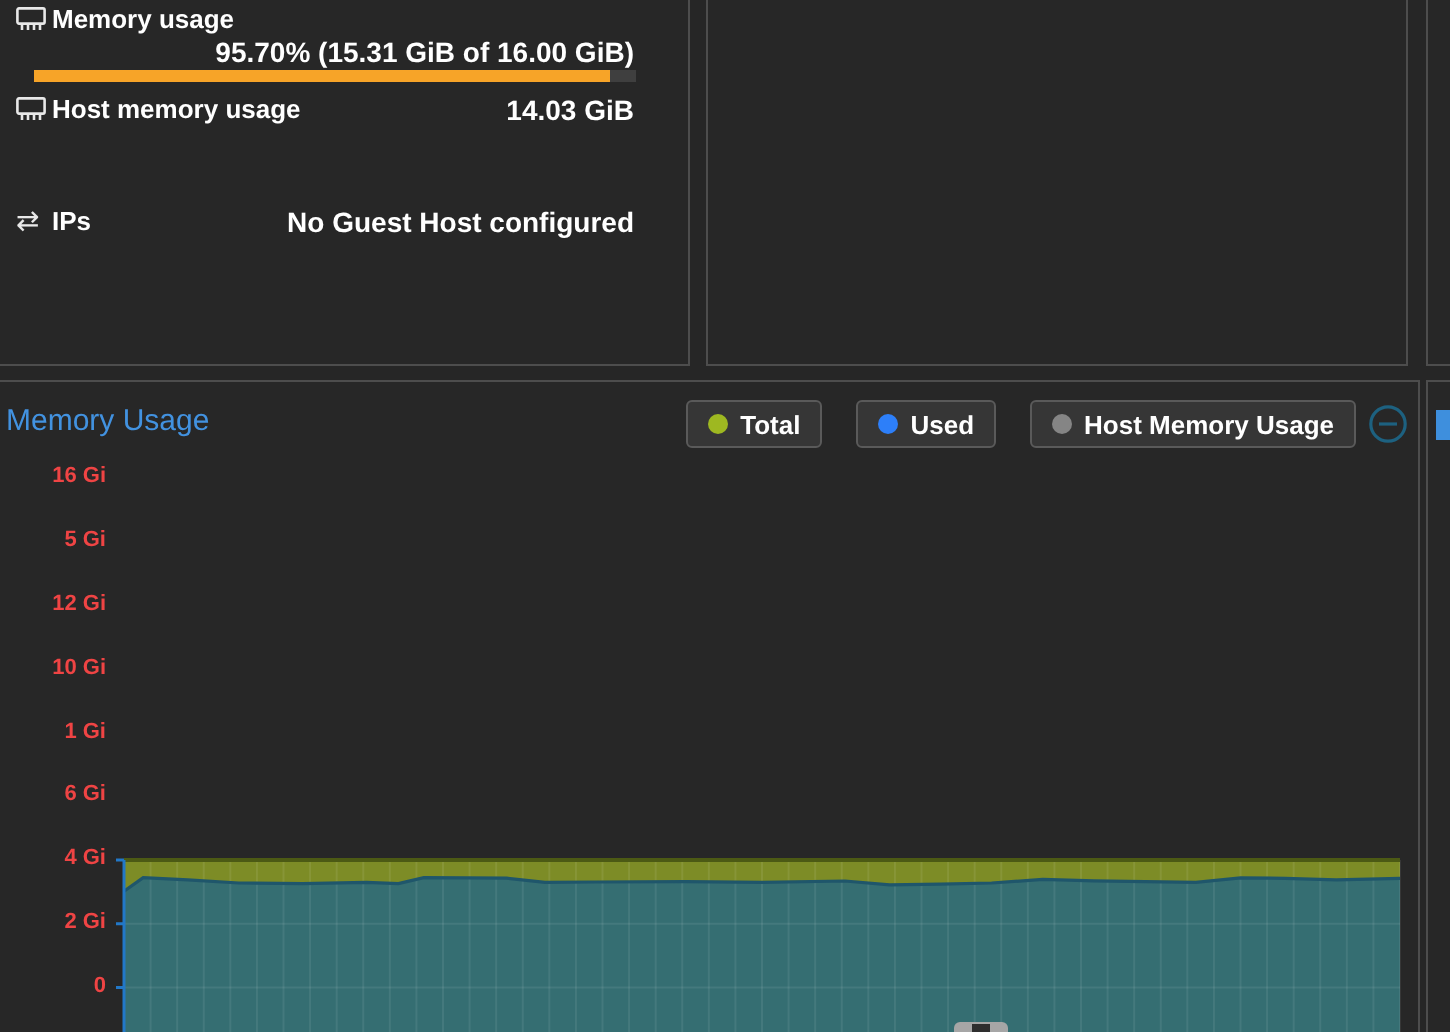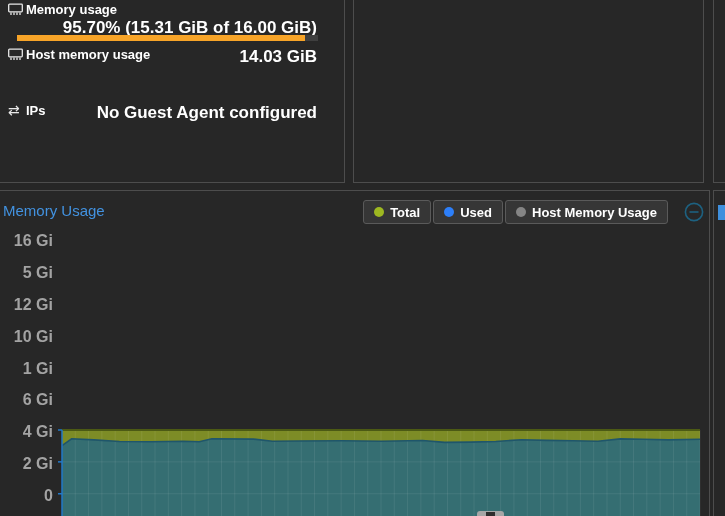"95.70% (15.31 GiB of 16.00" .stat-value { font-size: 17px -> 14px }
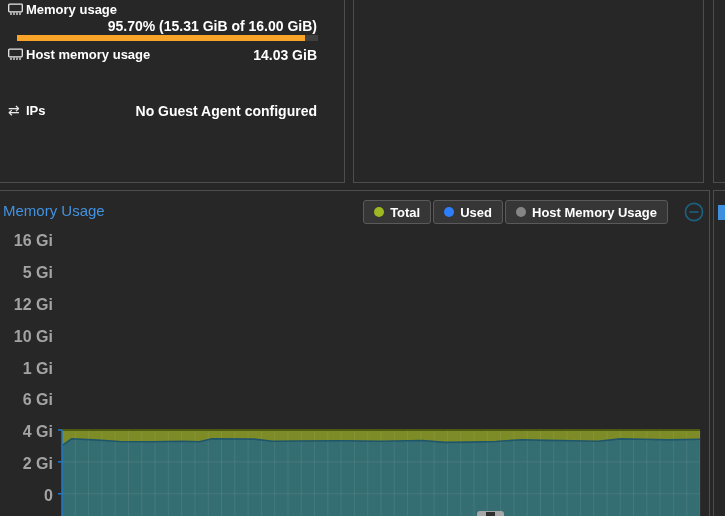"No Guest Agent configured" span.stat-value { text: Agent -> Host }
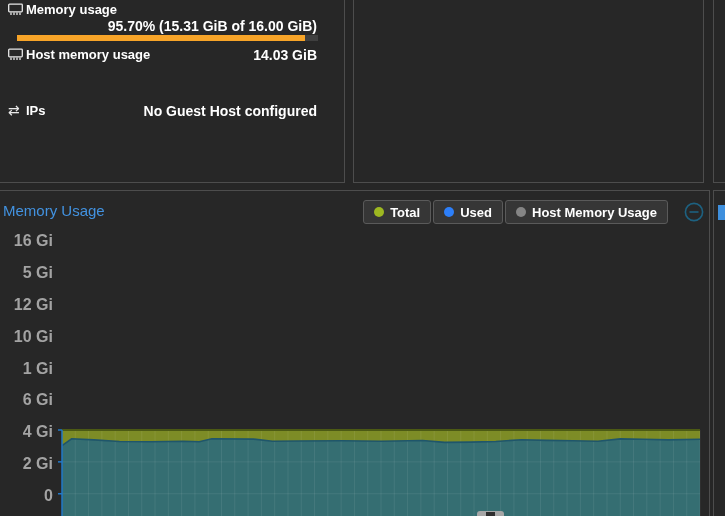"Total" .legend { gap: 2px -> 17px; right: 41px -> 31px }
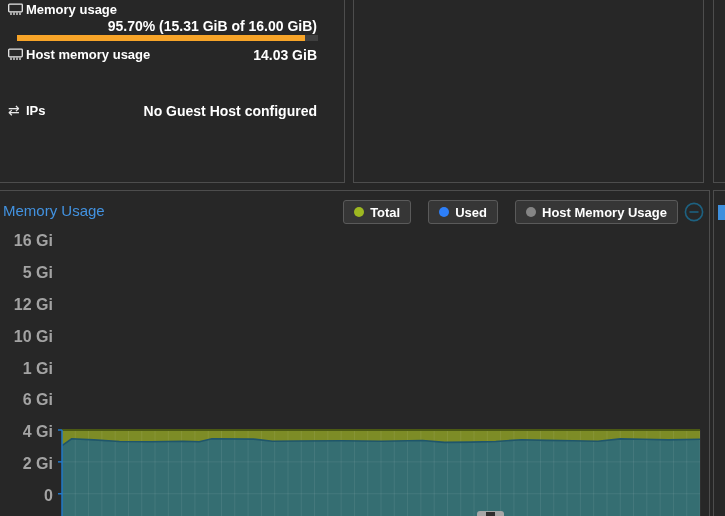"16 Gi" .ytick-label { color: #a3a3a3 -> #ef4444; font-size: 16px -> 11px }
